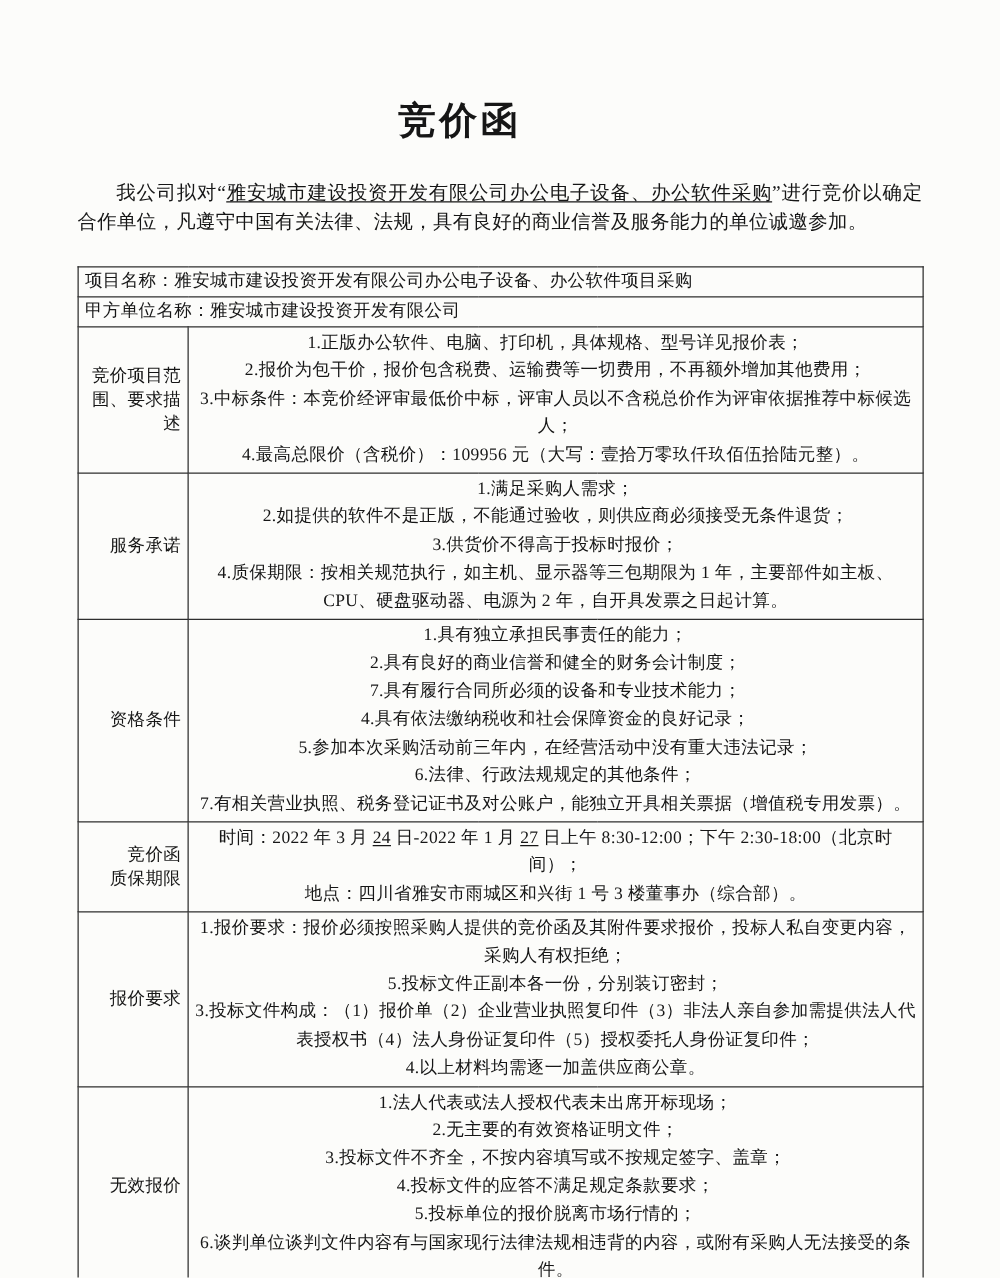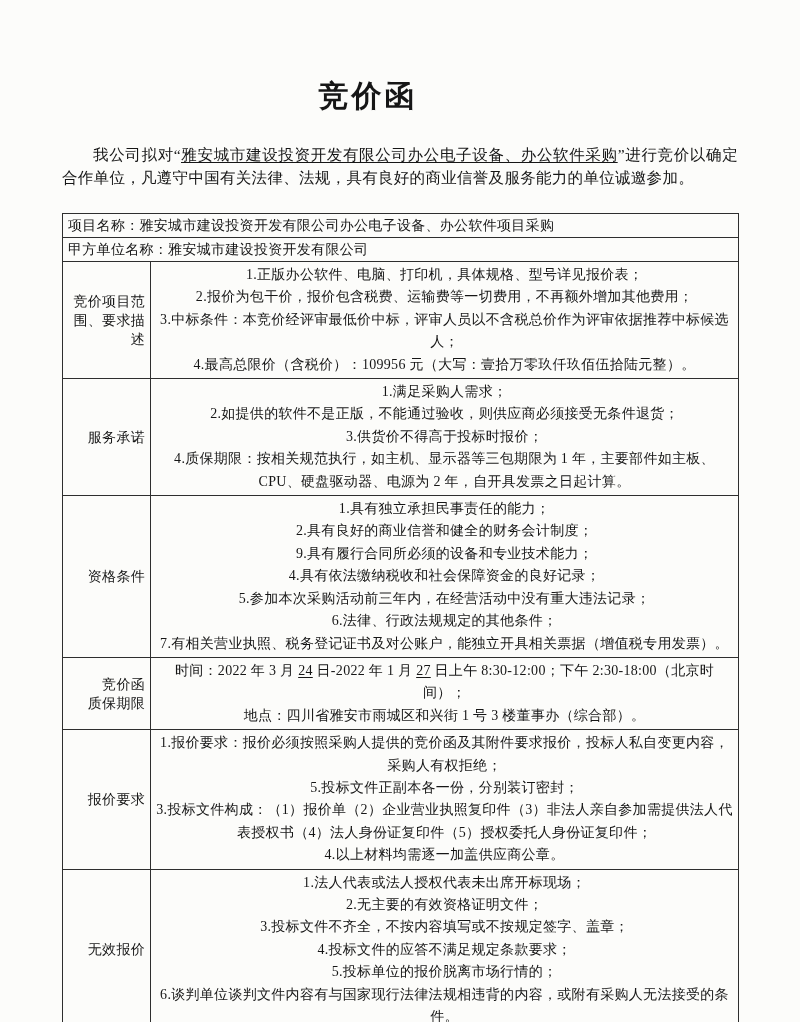"9.具有履行合同所必须的设备和专业技术能力；" span { text: 9 -> 7 }
